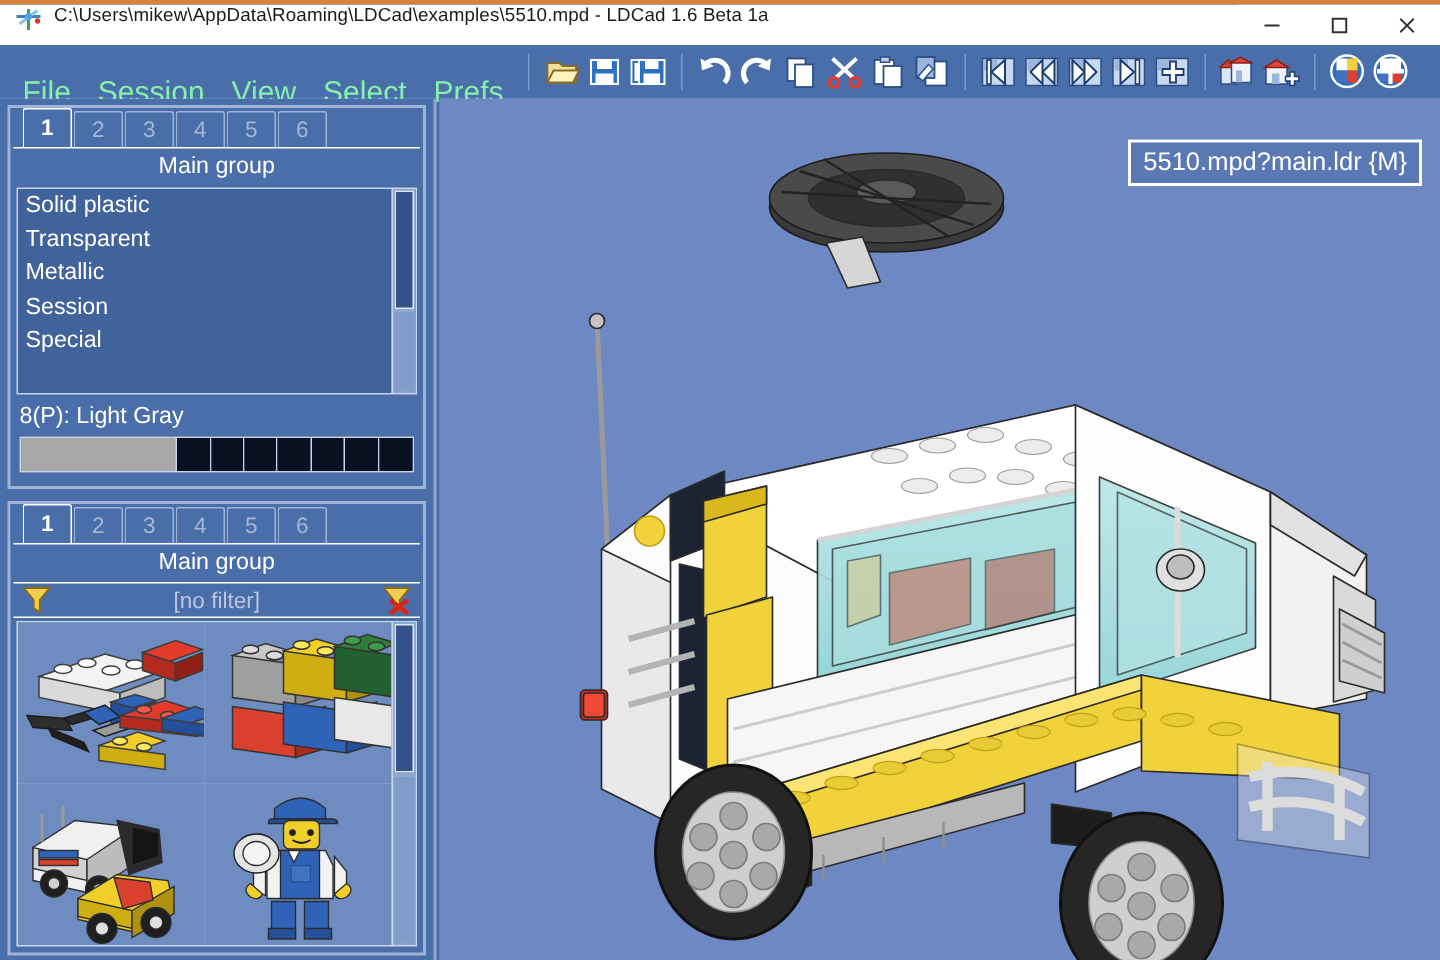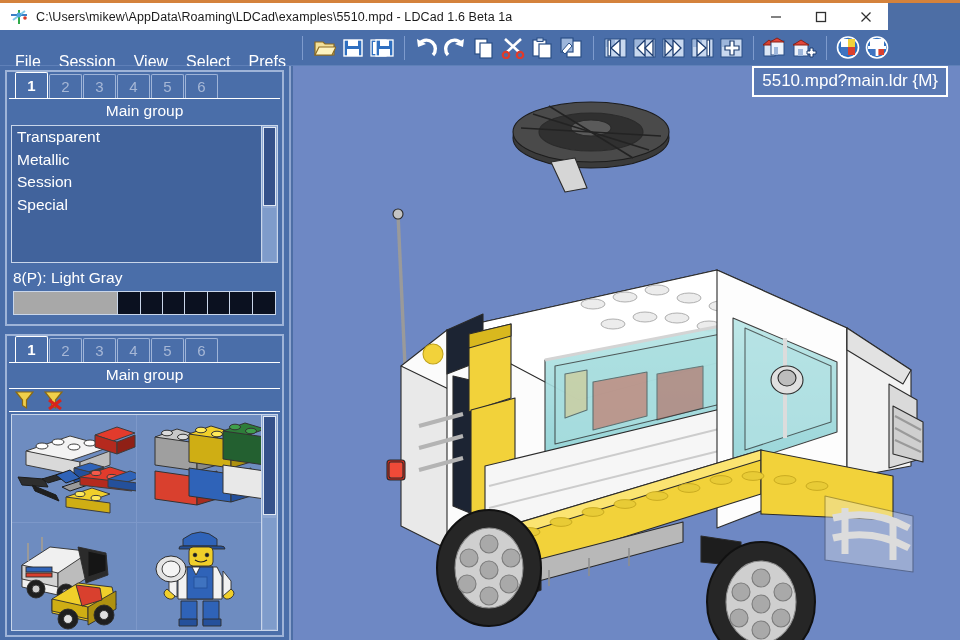"C:\Users\mikew\AppData\Roaming\LDCad\exa" .titlebar { align-items: center -> none; width: 888px -> 960px }
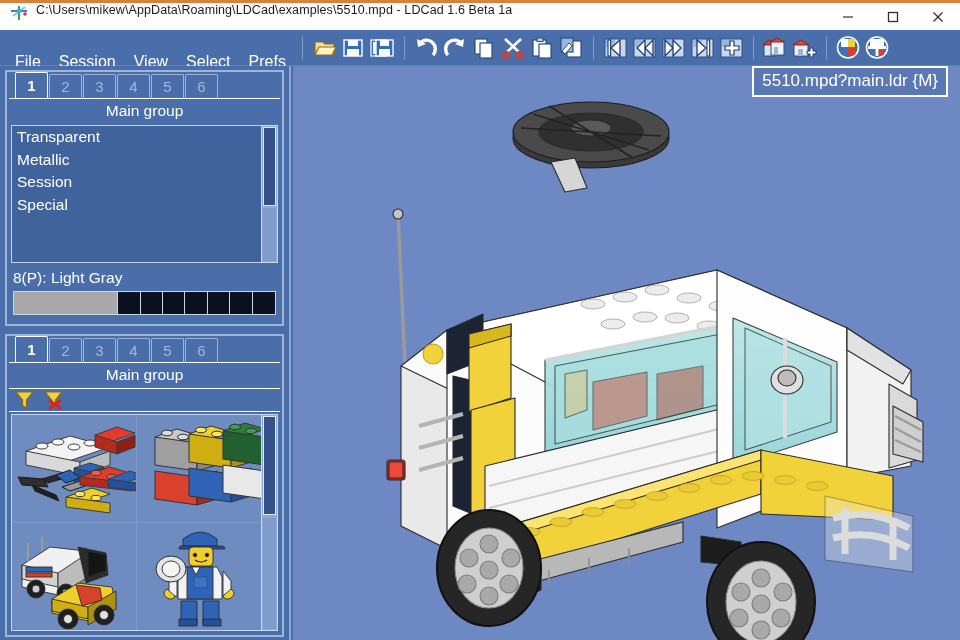"File" .menu-item { color: #ffffff -> #86efac; font-size: 16px -> 20px }
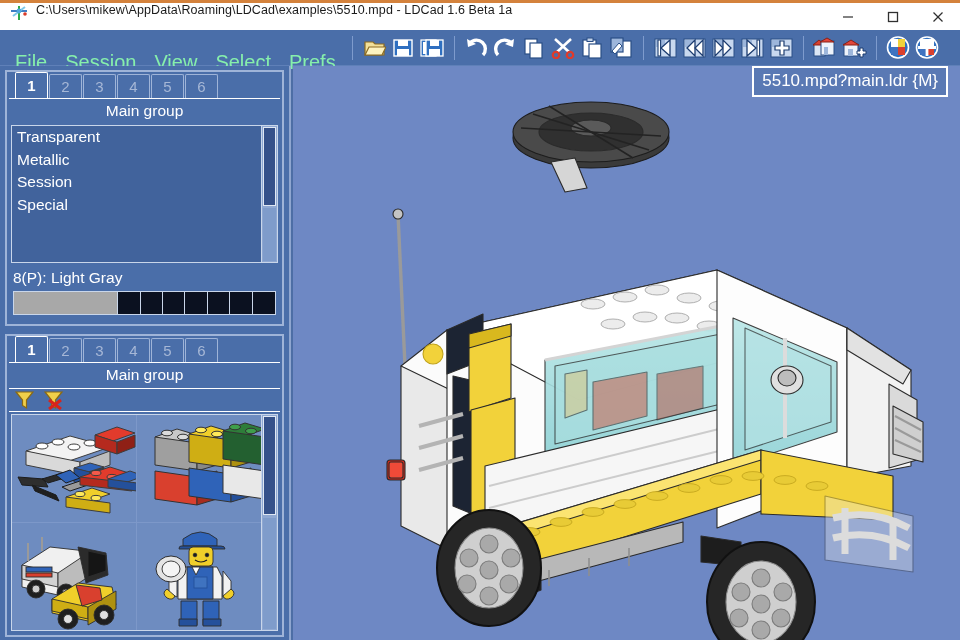"5510.mpd?main.ldr {M}" #model-label { top: 0 -> 27px }
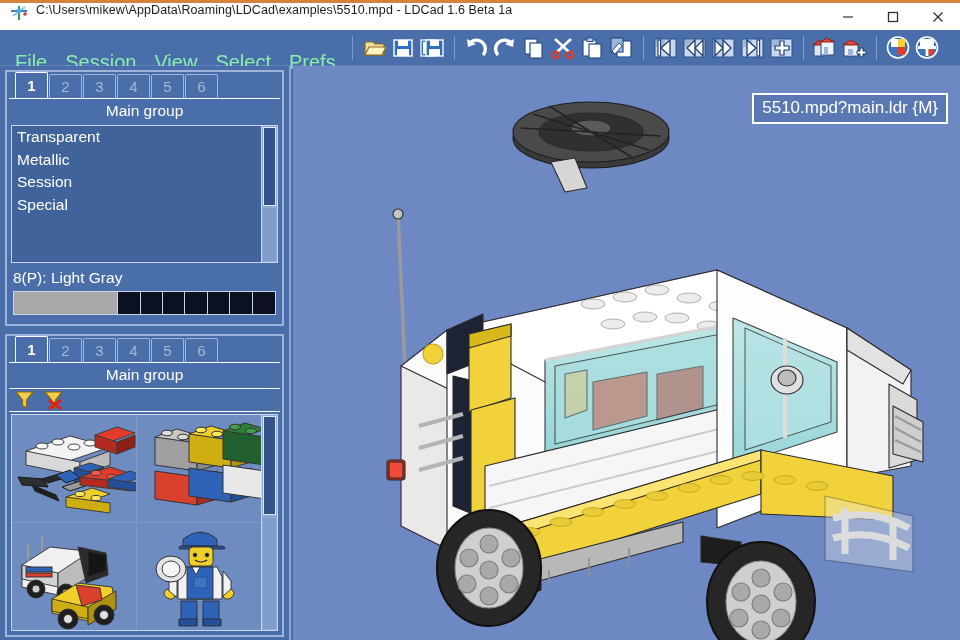"Solid plastic" li { html: none -> <li>Solid plastic</li> }
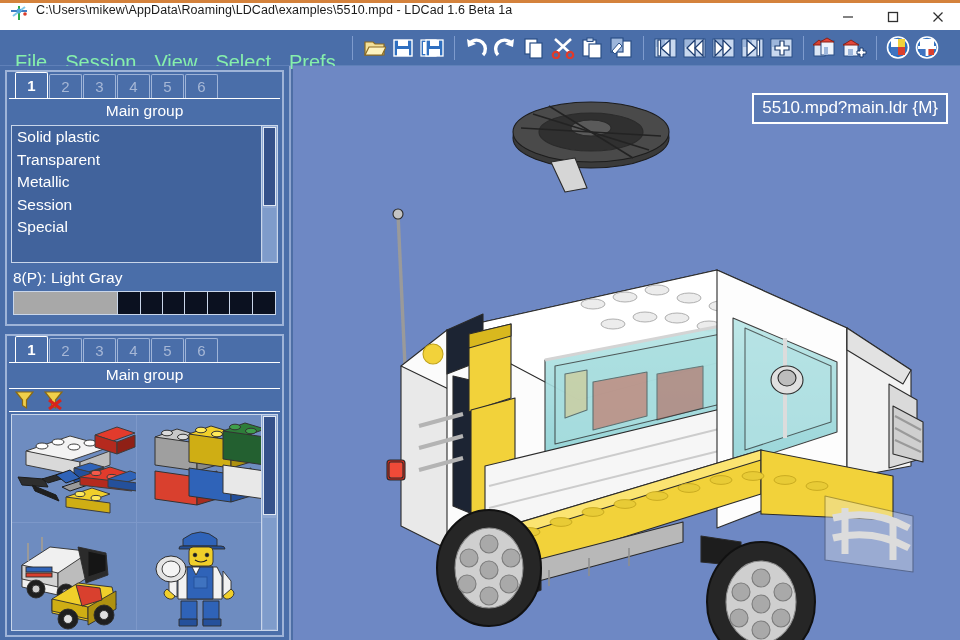"[no filter]" span.filter-text { html: none -> <span>[no filter]</span> }
